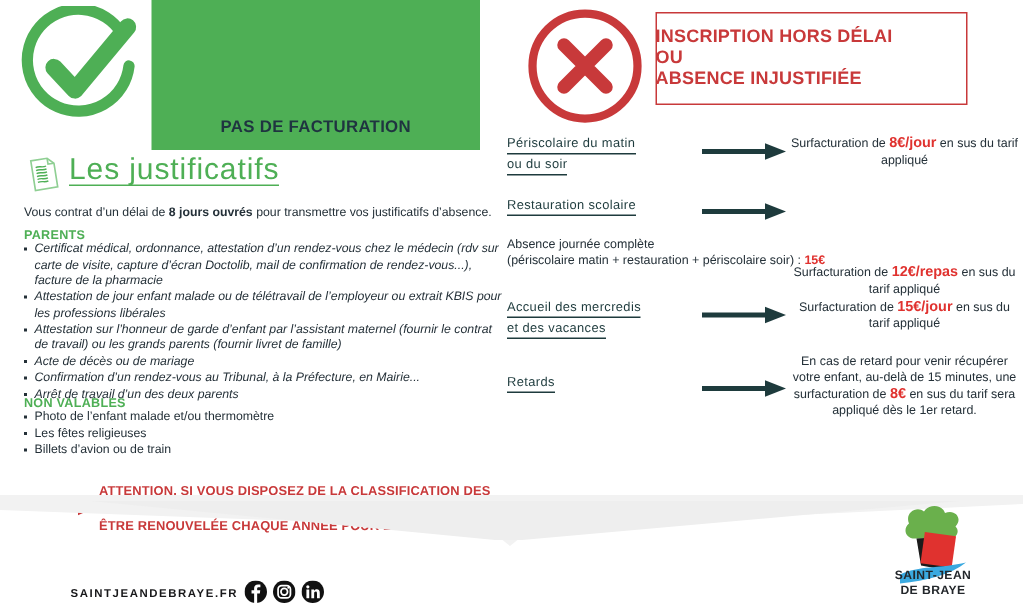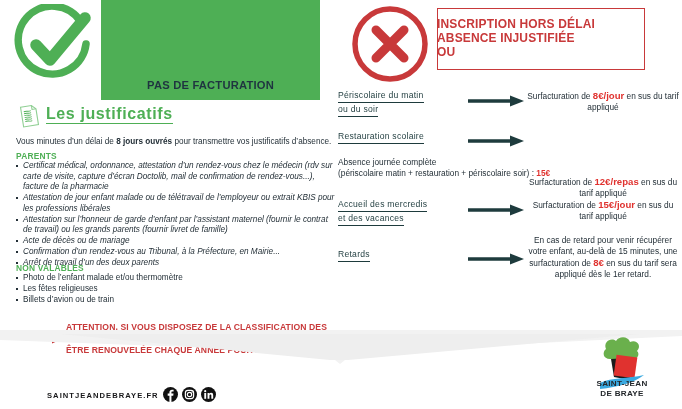"ABSENCE INJUSTIFIÉE" div { order: before "OU" -> after "OU" }
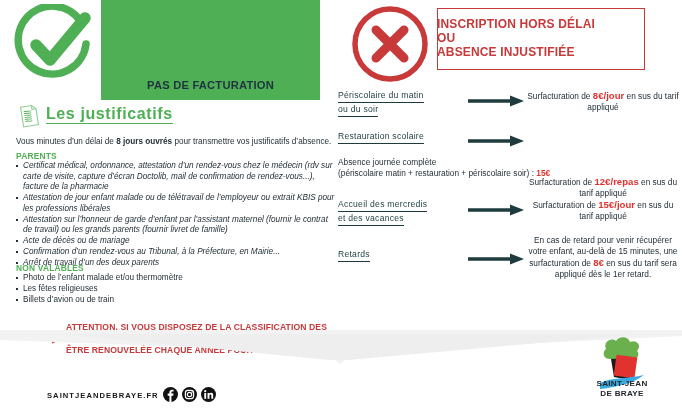"Les justificatifs" #justificatifs-title { font-size: 16px -> 20px; font-weight: bold -> normal }
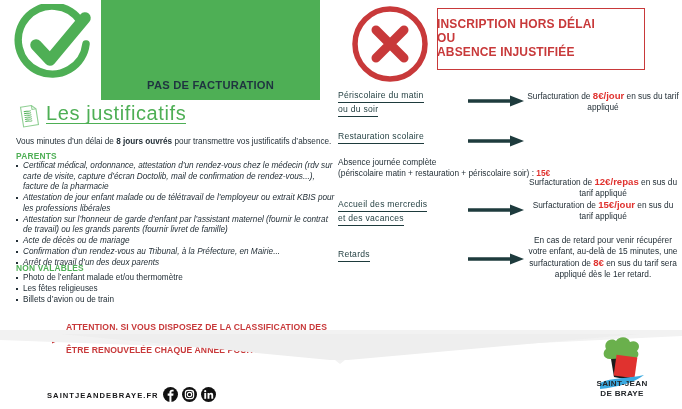"Vous minutes d’un délai de" span { text: minutes -> contrat }
